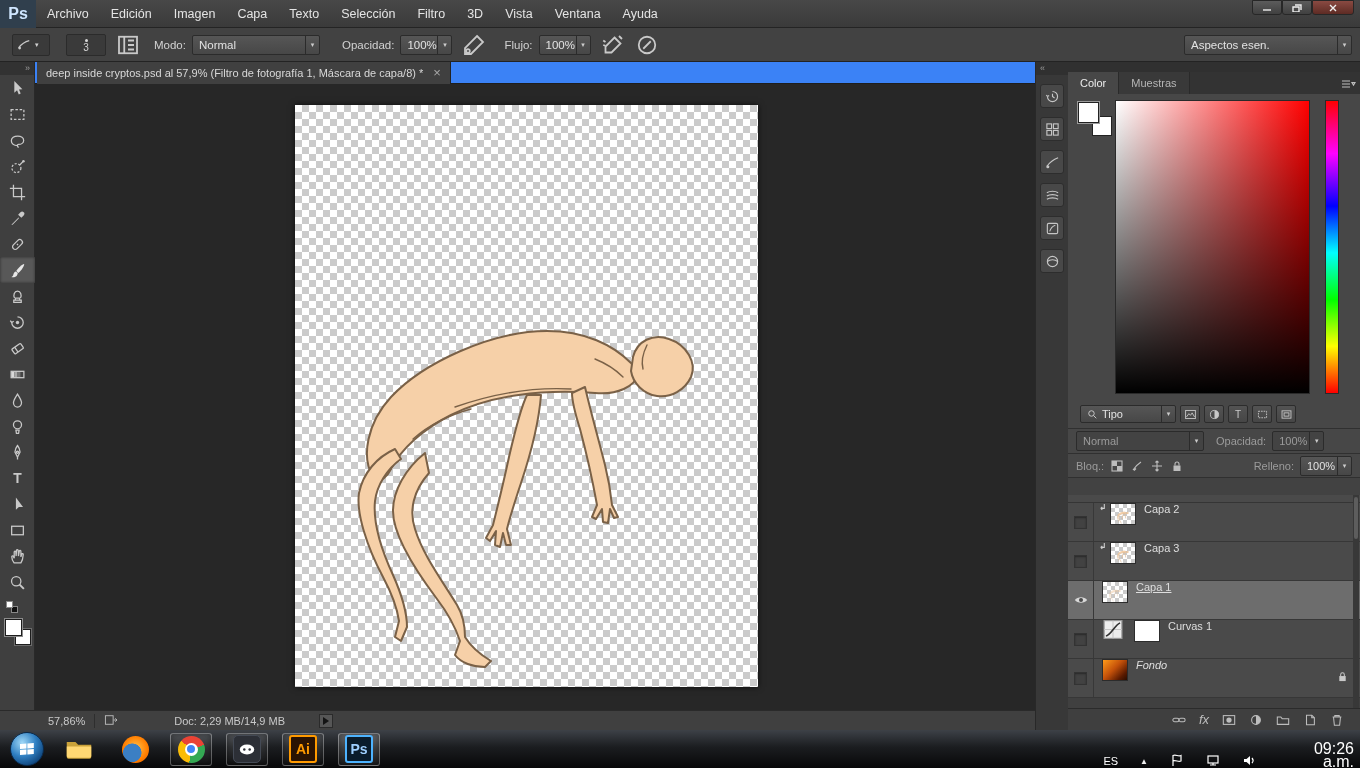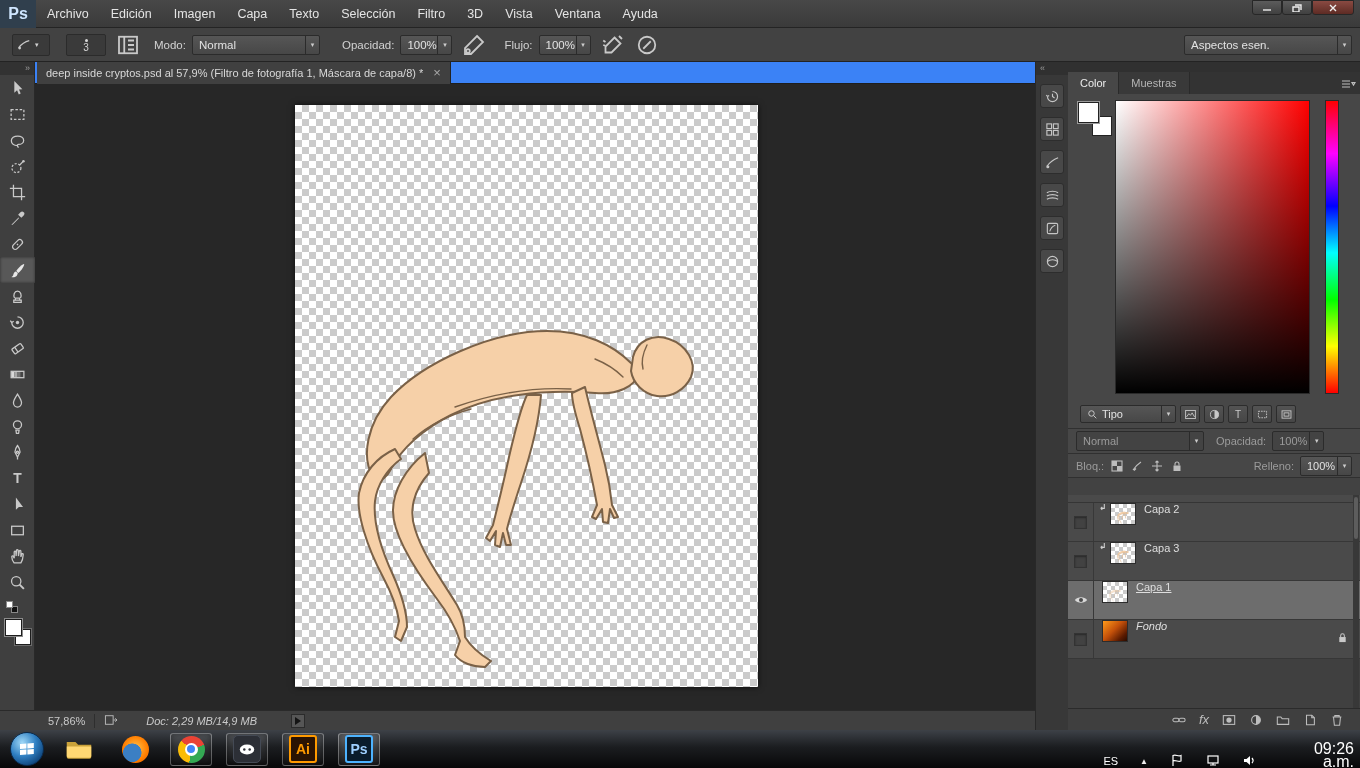"Curvas 1" div.layer-row { html: none -> <div> <div> <span></span> </div> <svg> <rect></rect> <path></path> <path></path> </svg> <div></div> <span>Curvas 1</span> </div> }
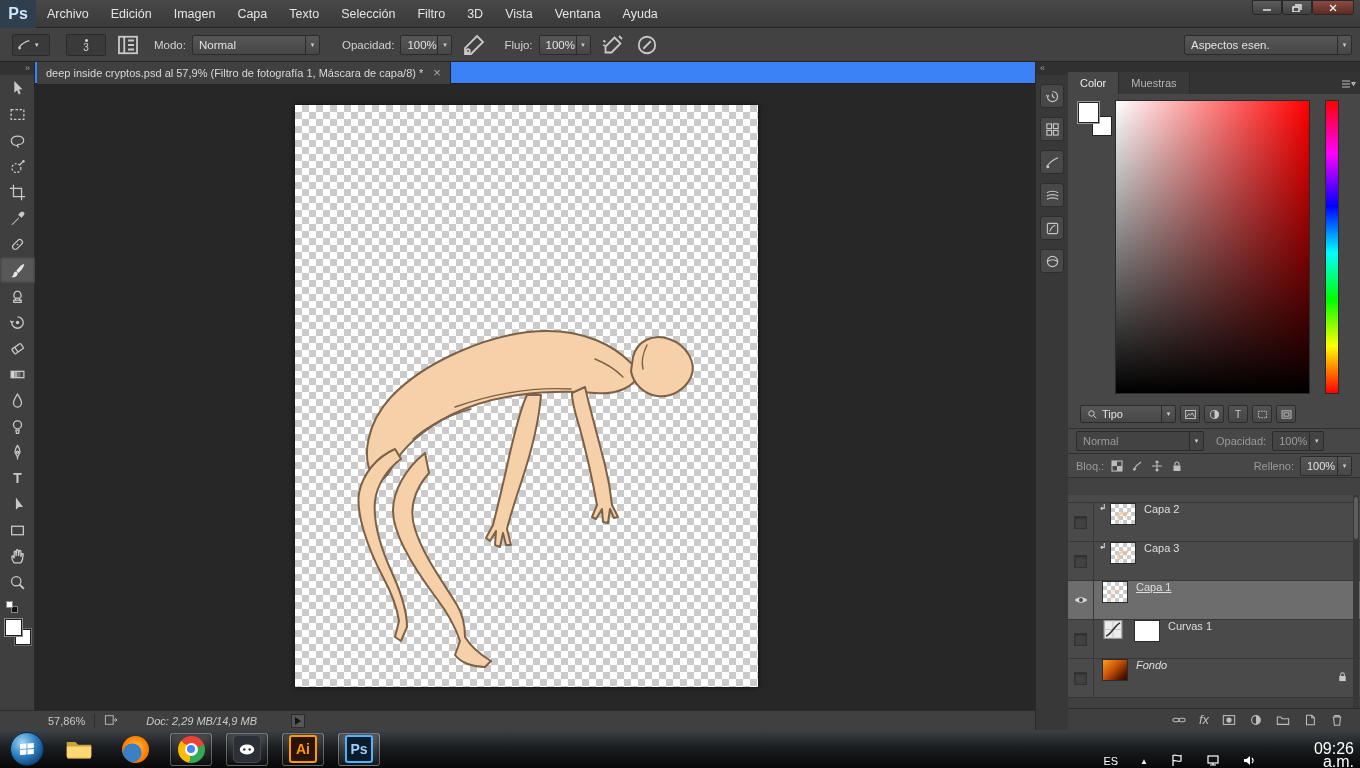"Doc: 2,29 MB/14,9 MB" #statusbar .docinfo { font-style: italic -> none; margin-left: 28px -> 56px }
